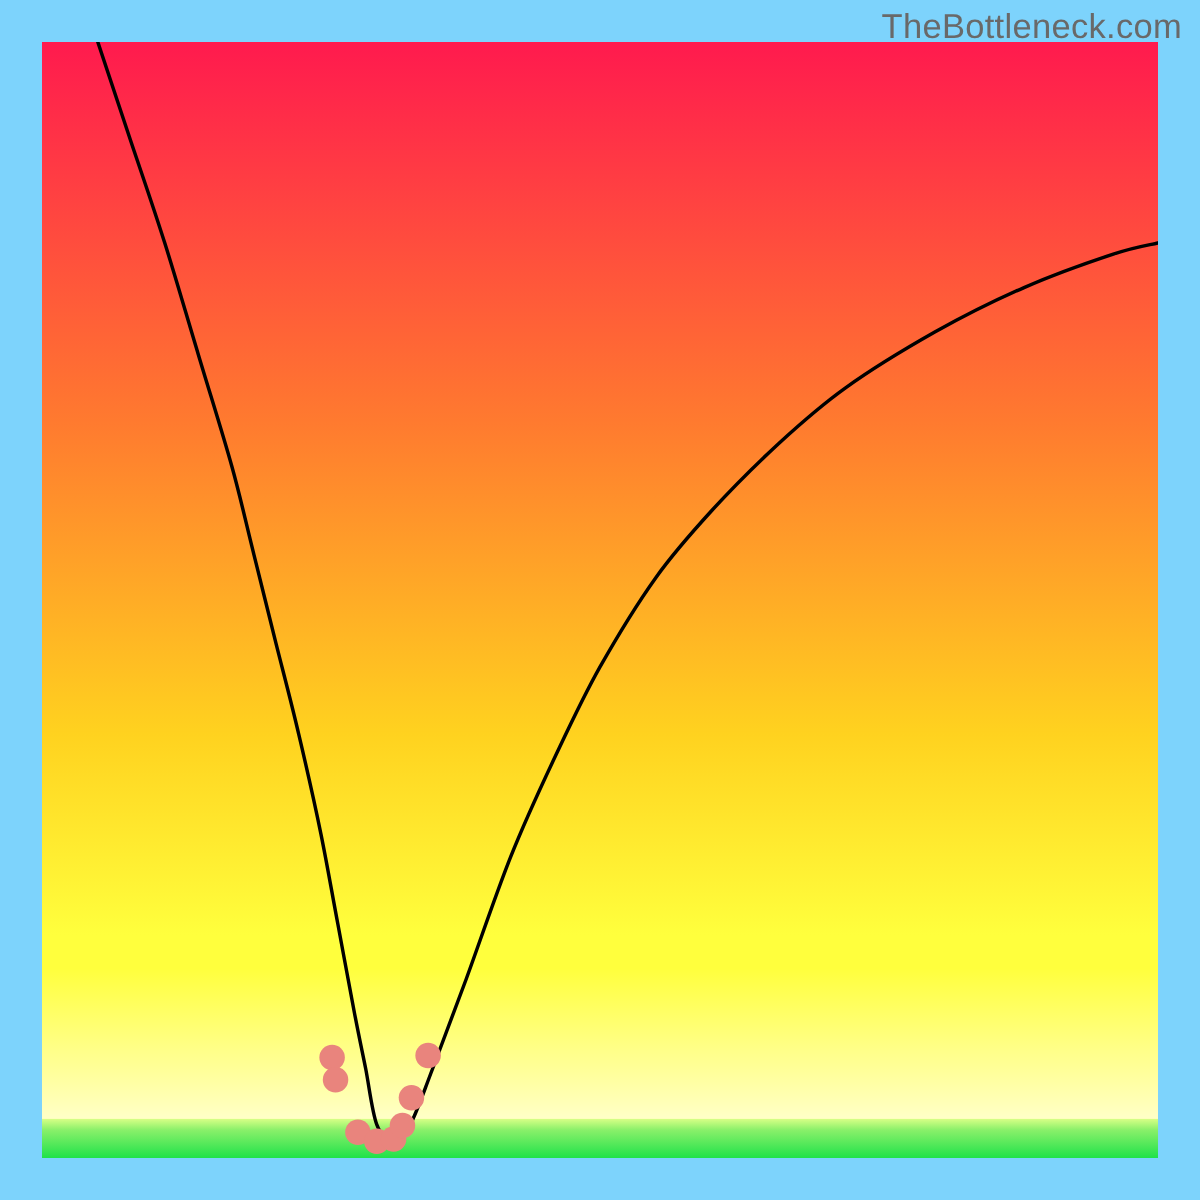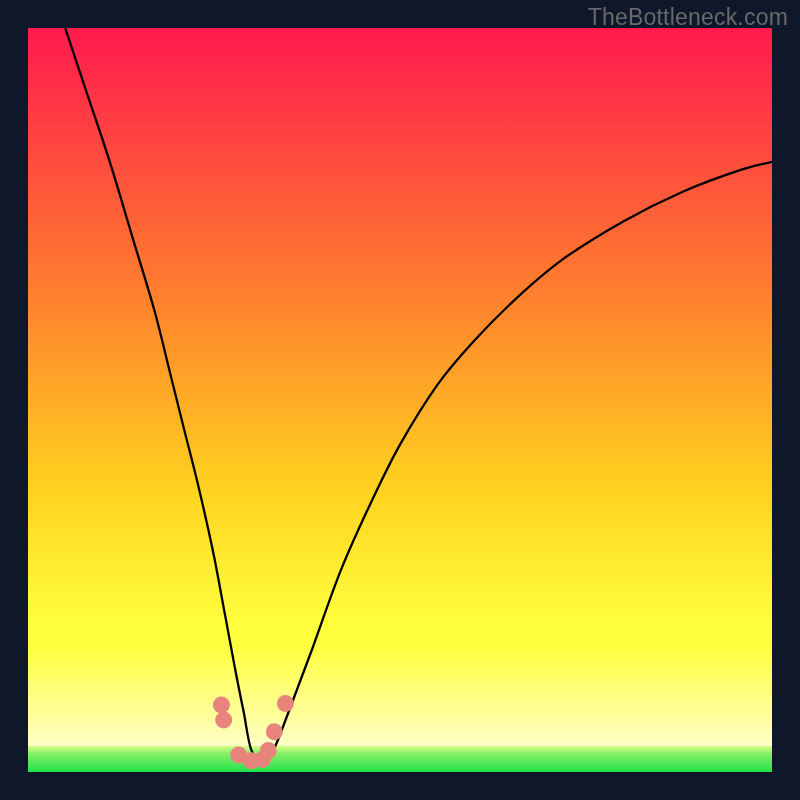"TheBottleneck.com" .frame { background: #0f172a -> #7dd3fc }
